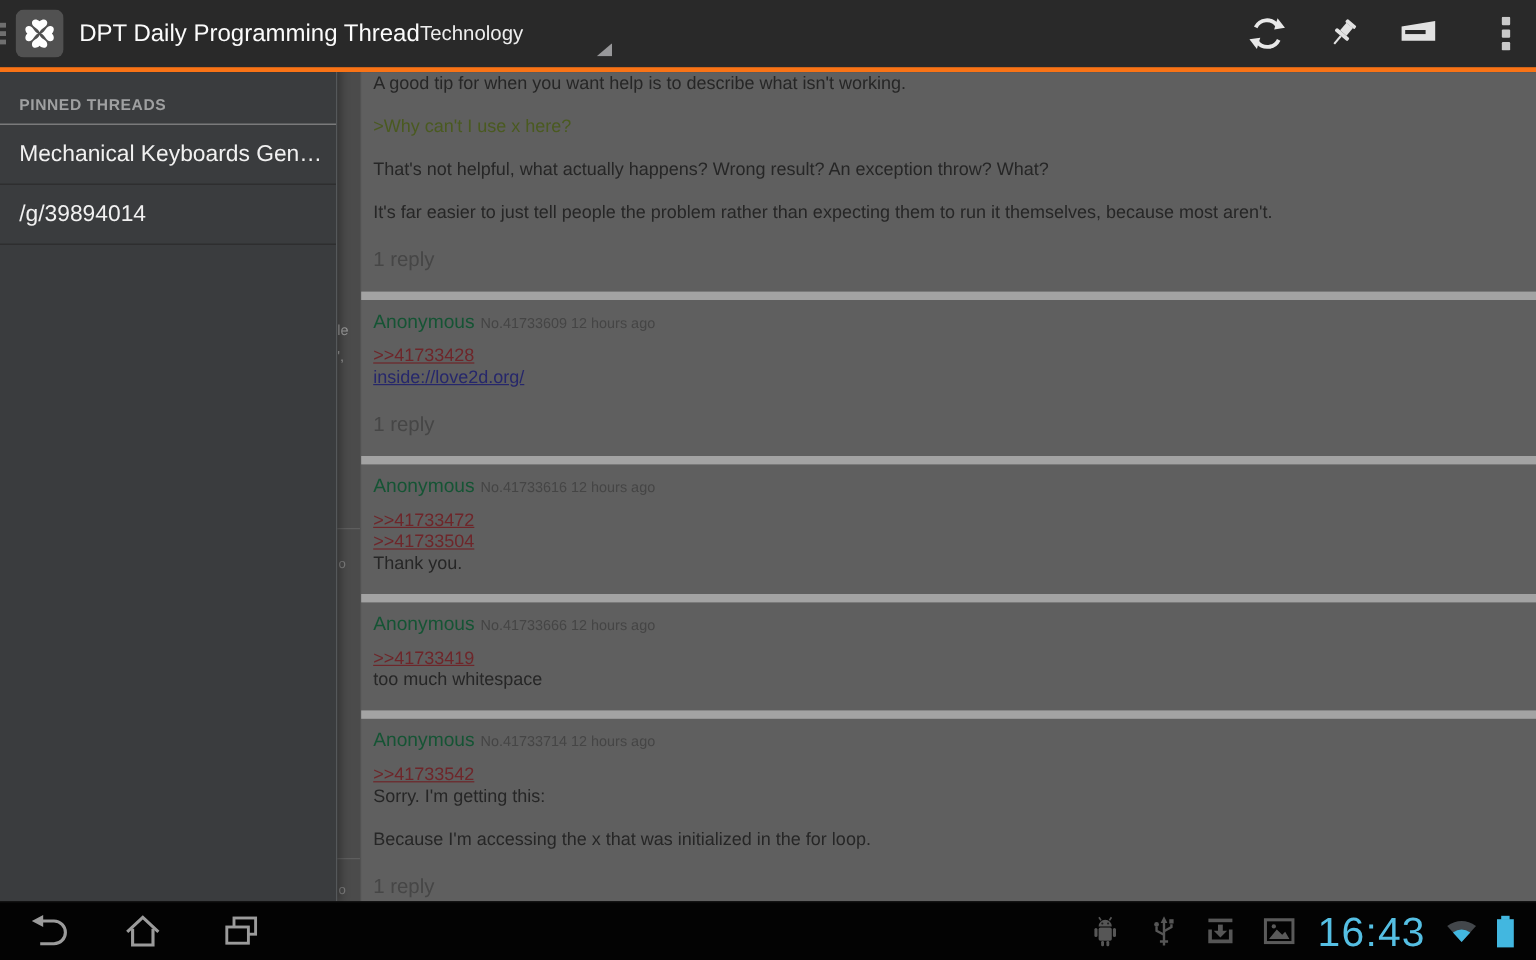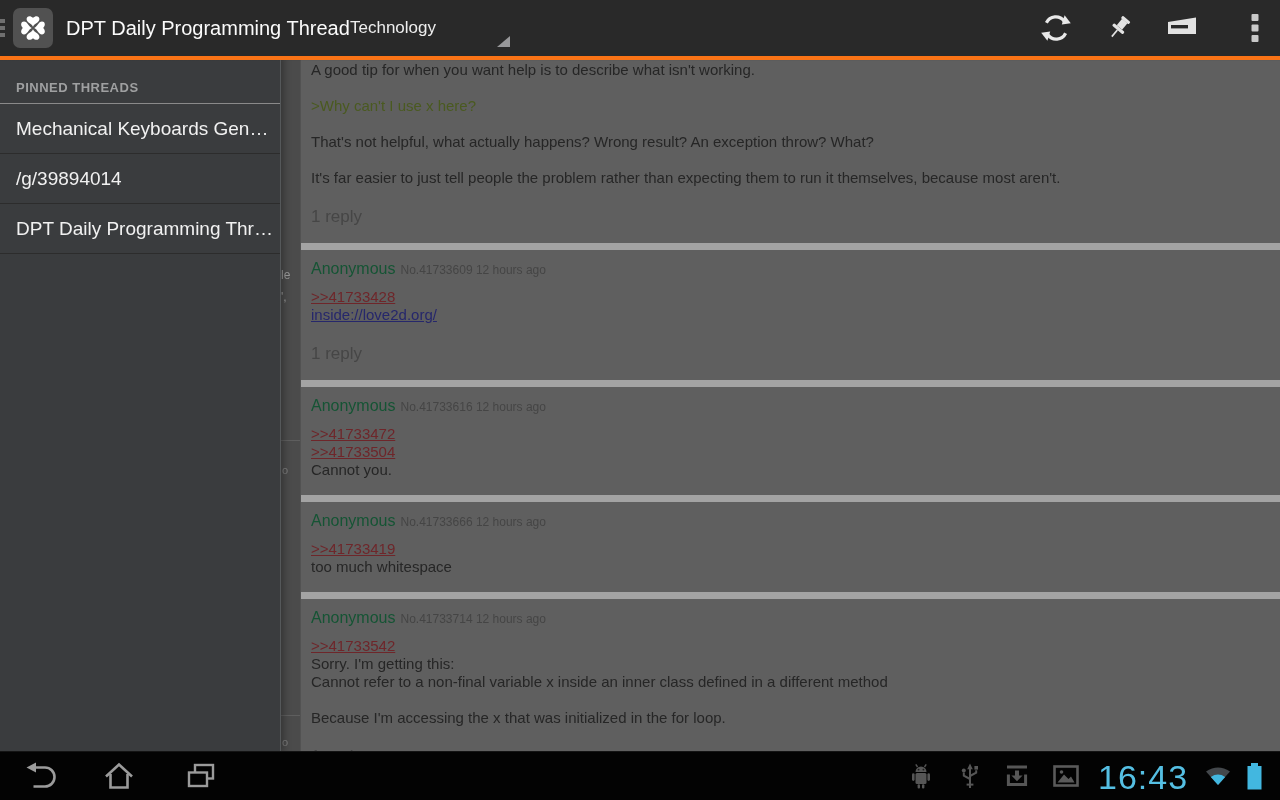"DPT Daily Programming Thr…" div.drawer-item { html: <div>DPT Daily Programming Thr…</div> -> none }
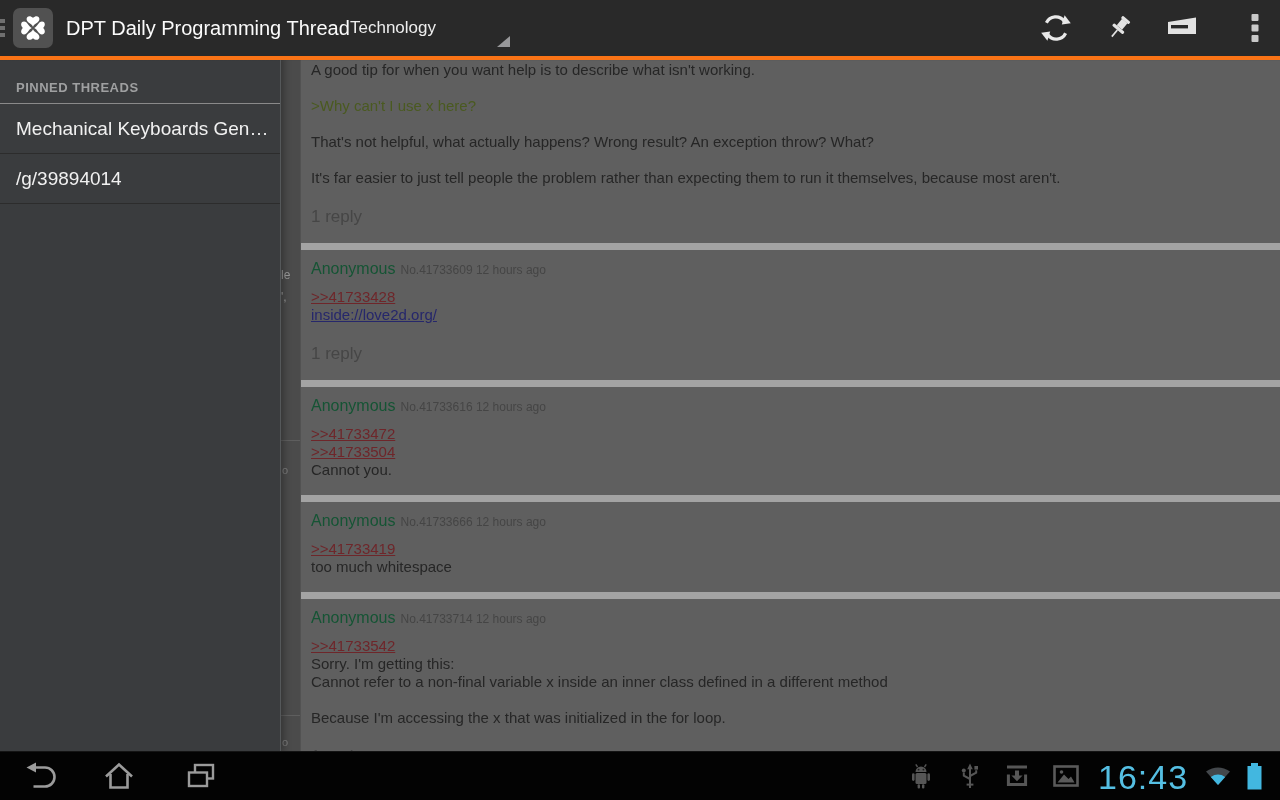"Cannot you." div.line { text: Cannot -> Thank }
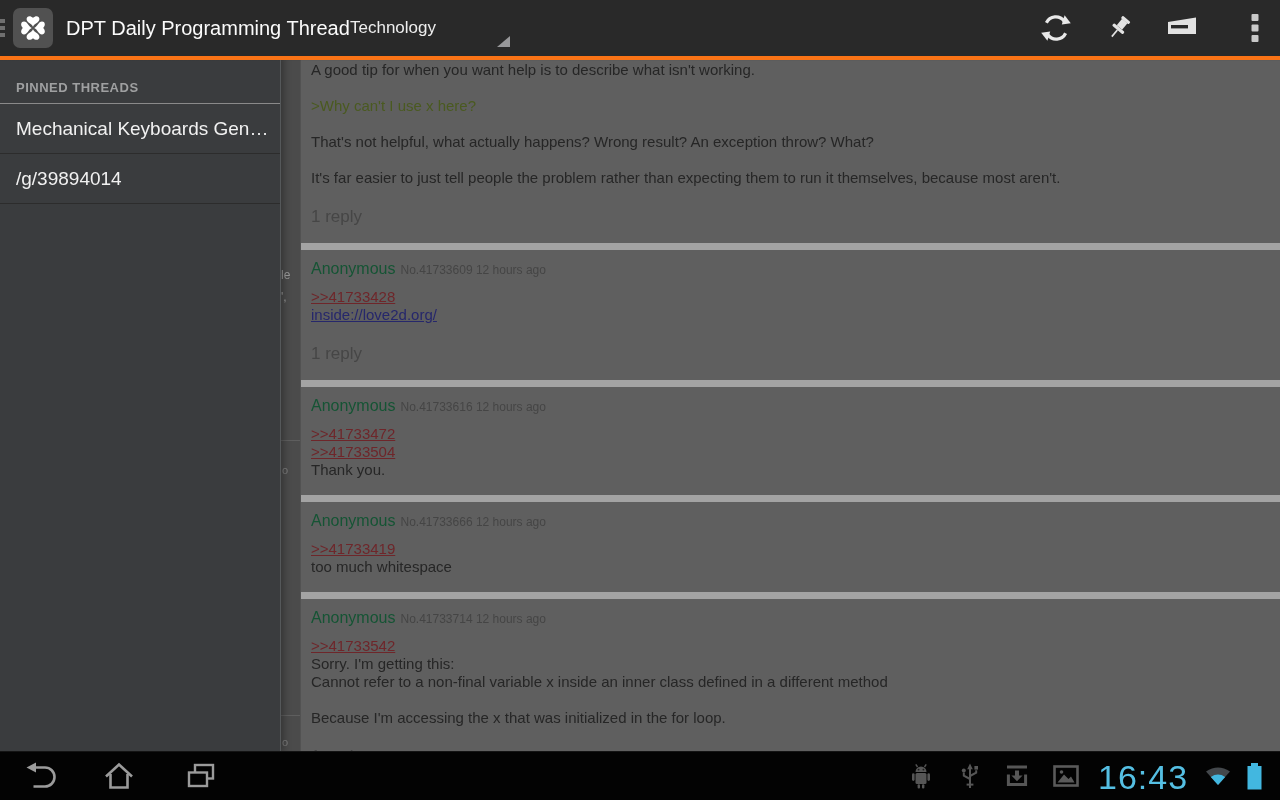"Cannot refer to a non-final" div.line { html: <div>Cannot refer to a non-final variable x inside an inner class defined in a different method</div> -> none }
